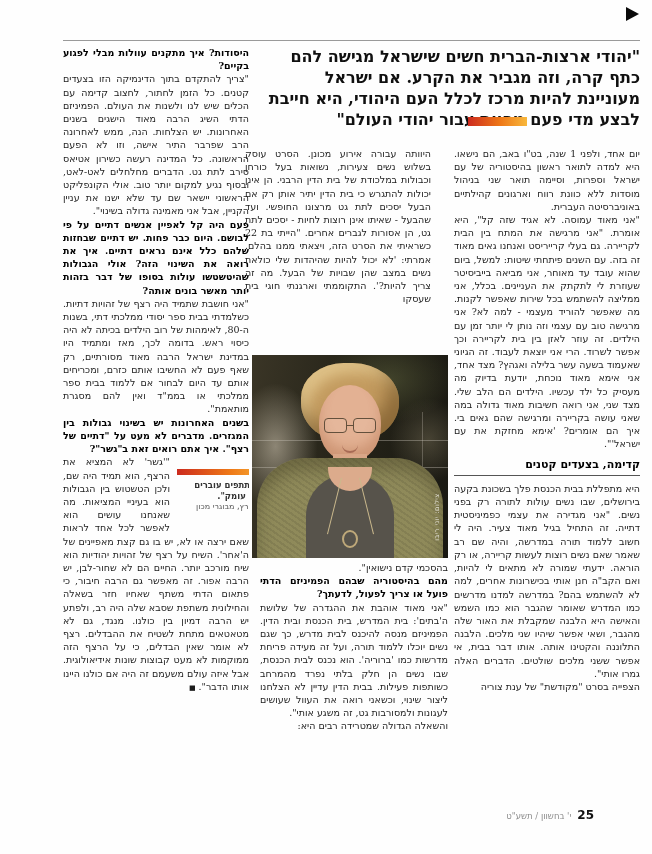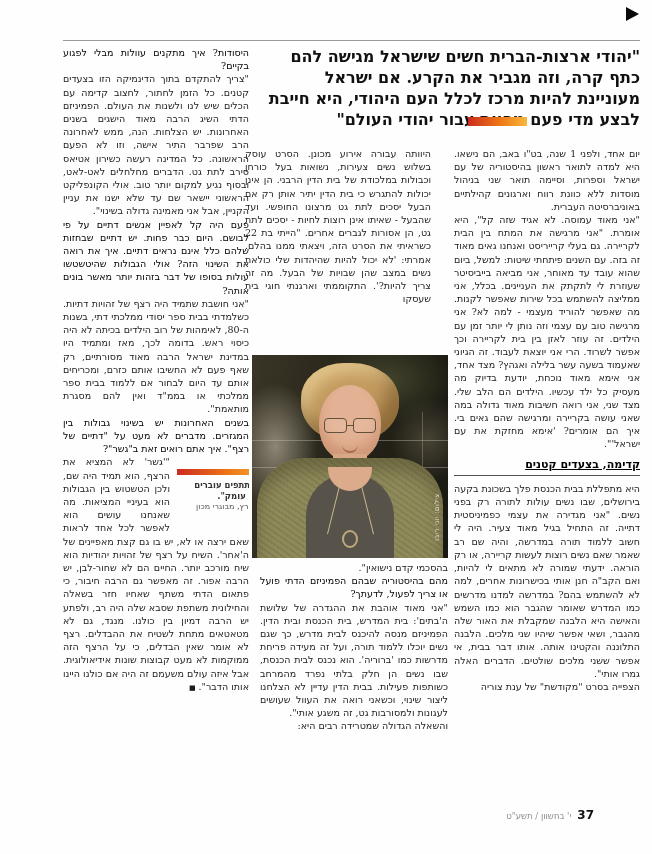"היסודות? איך מתקנים עוולות מבלי" .q { font-weight: normal -> bold }
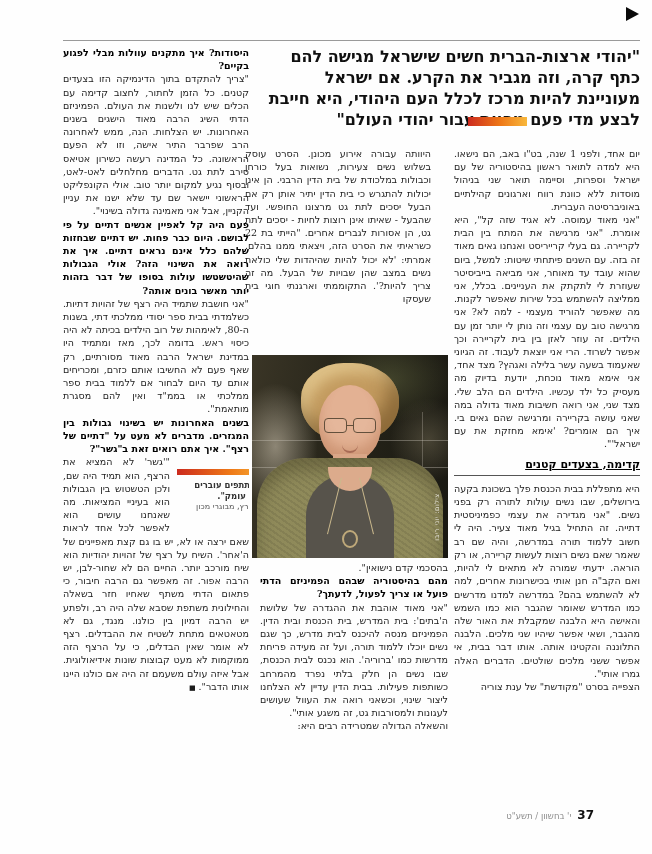"קדימה, בצעדים קטנים" .subhead { text-decoration: underline -> none }
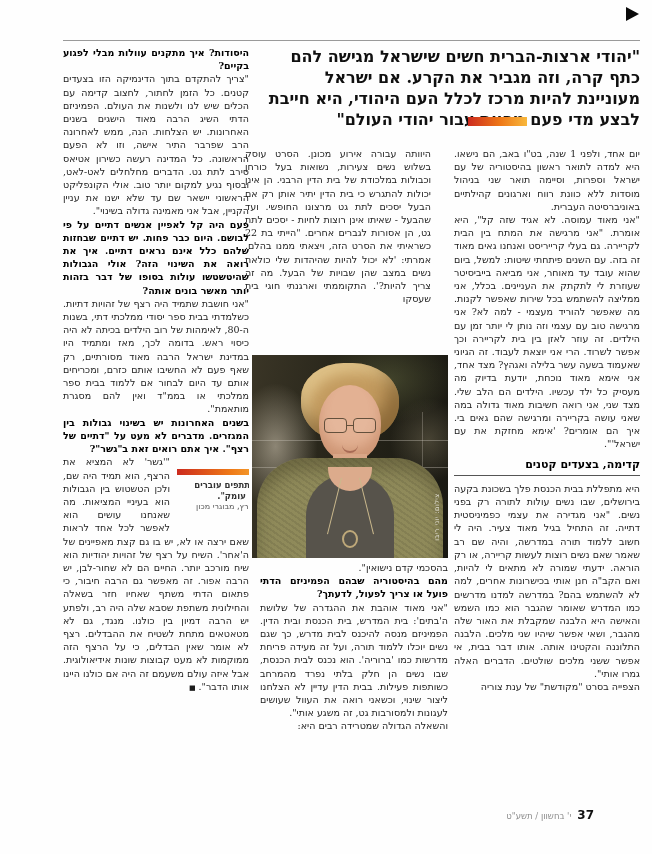"37" span.page-num { text: 37 -> 25 }
